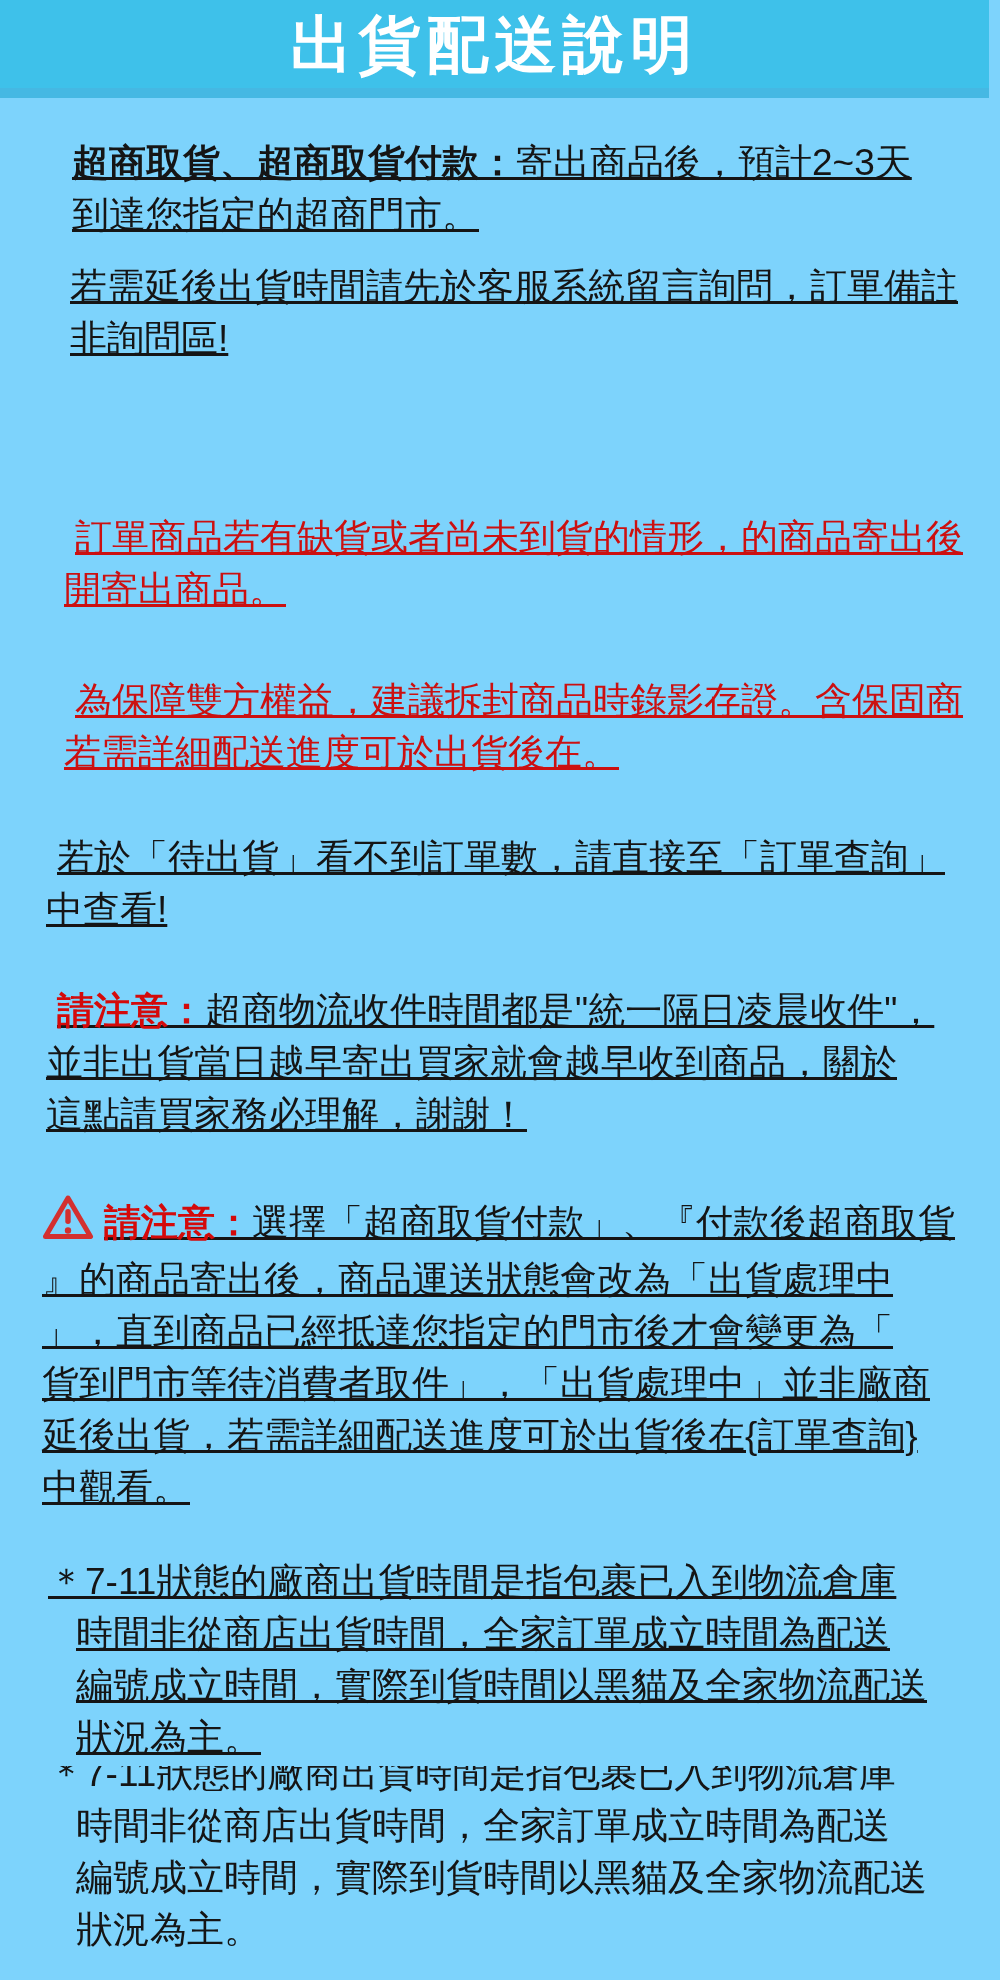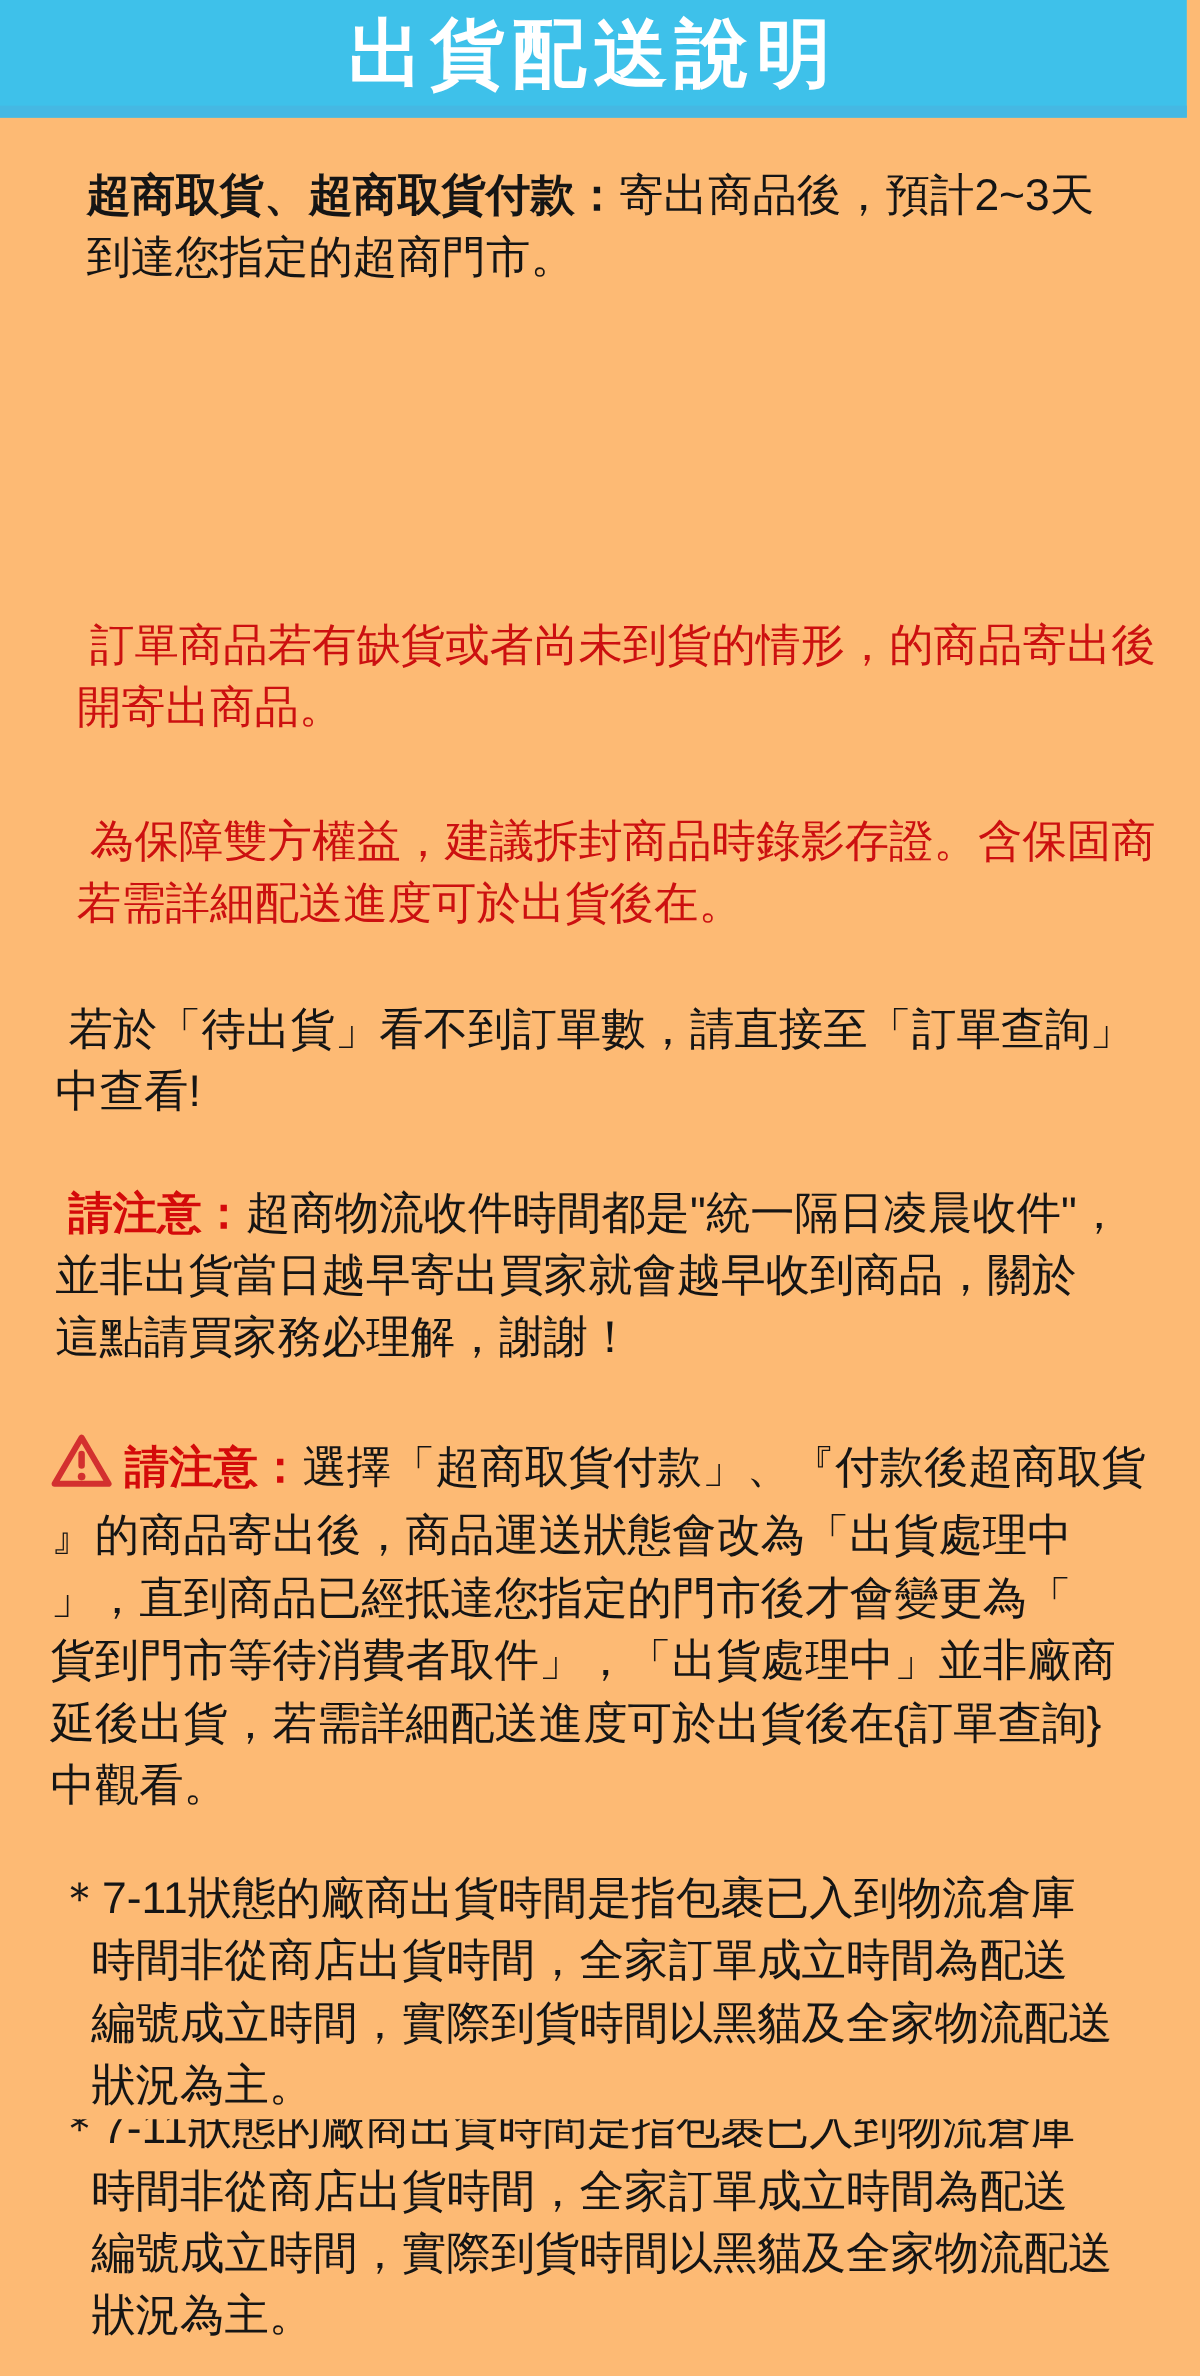"出貨配送說明" #screen { background: #fdba74 -> #7dd3fc }
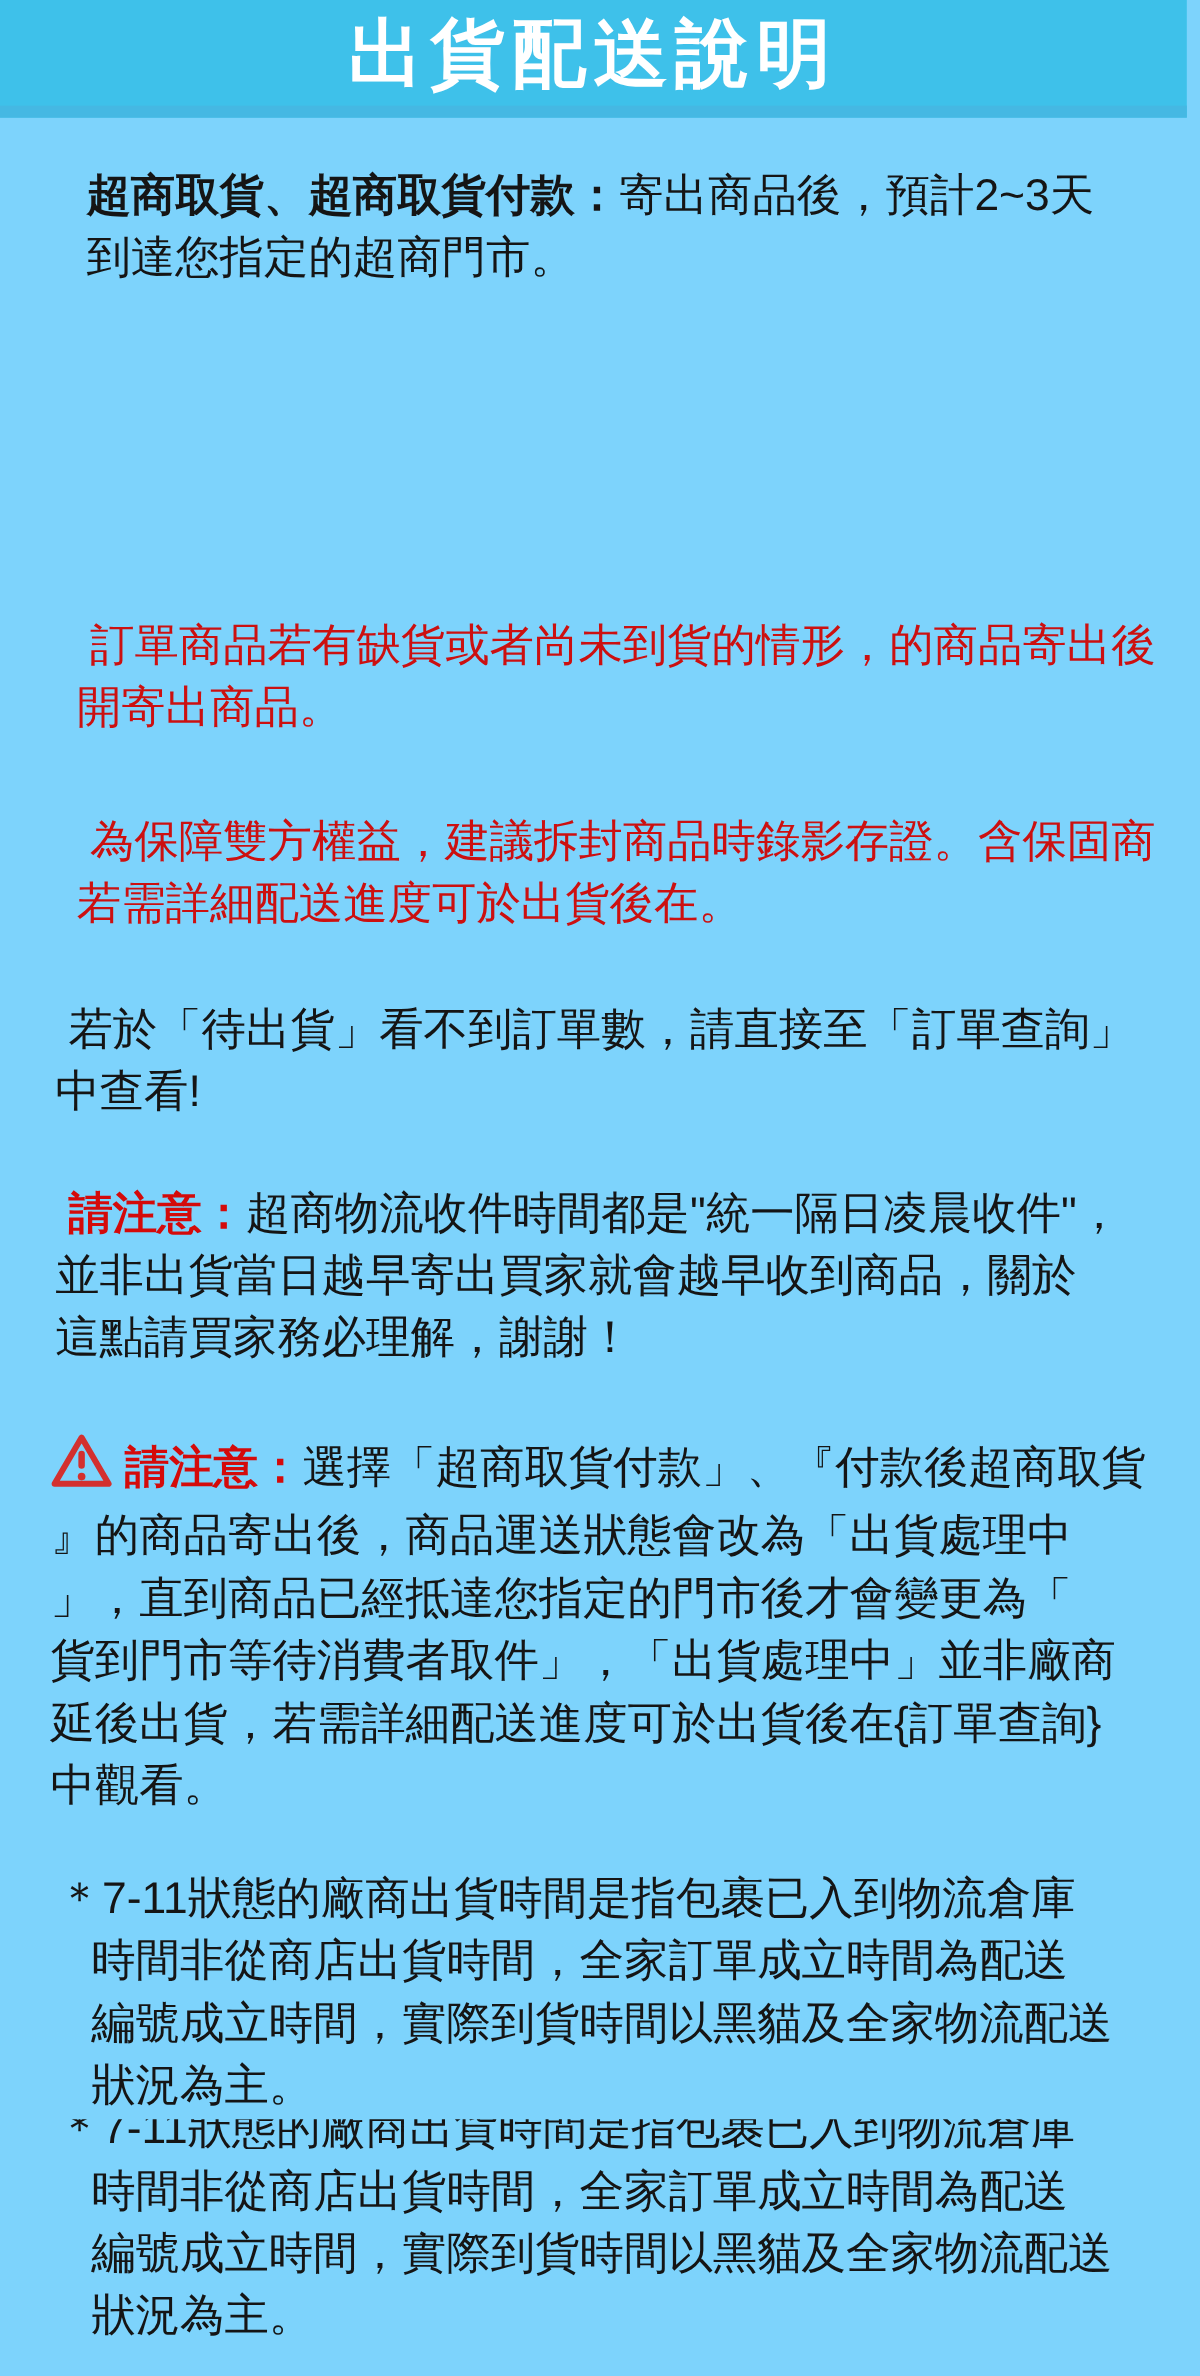"超商取貨、超商取貨付款：寄出商品後，預計2~3天" .para { text-decoration: none -> underline }
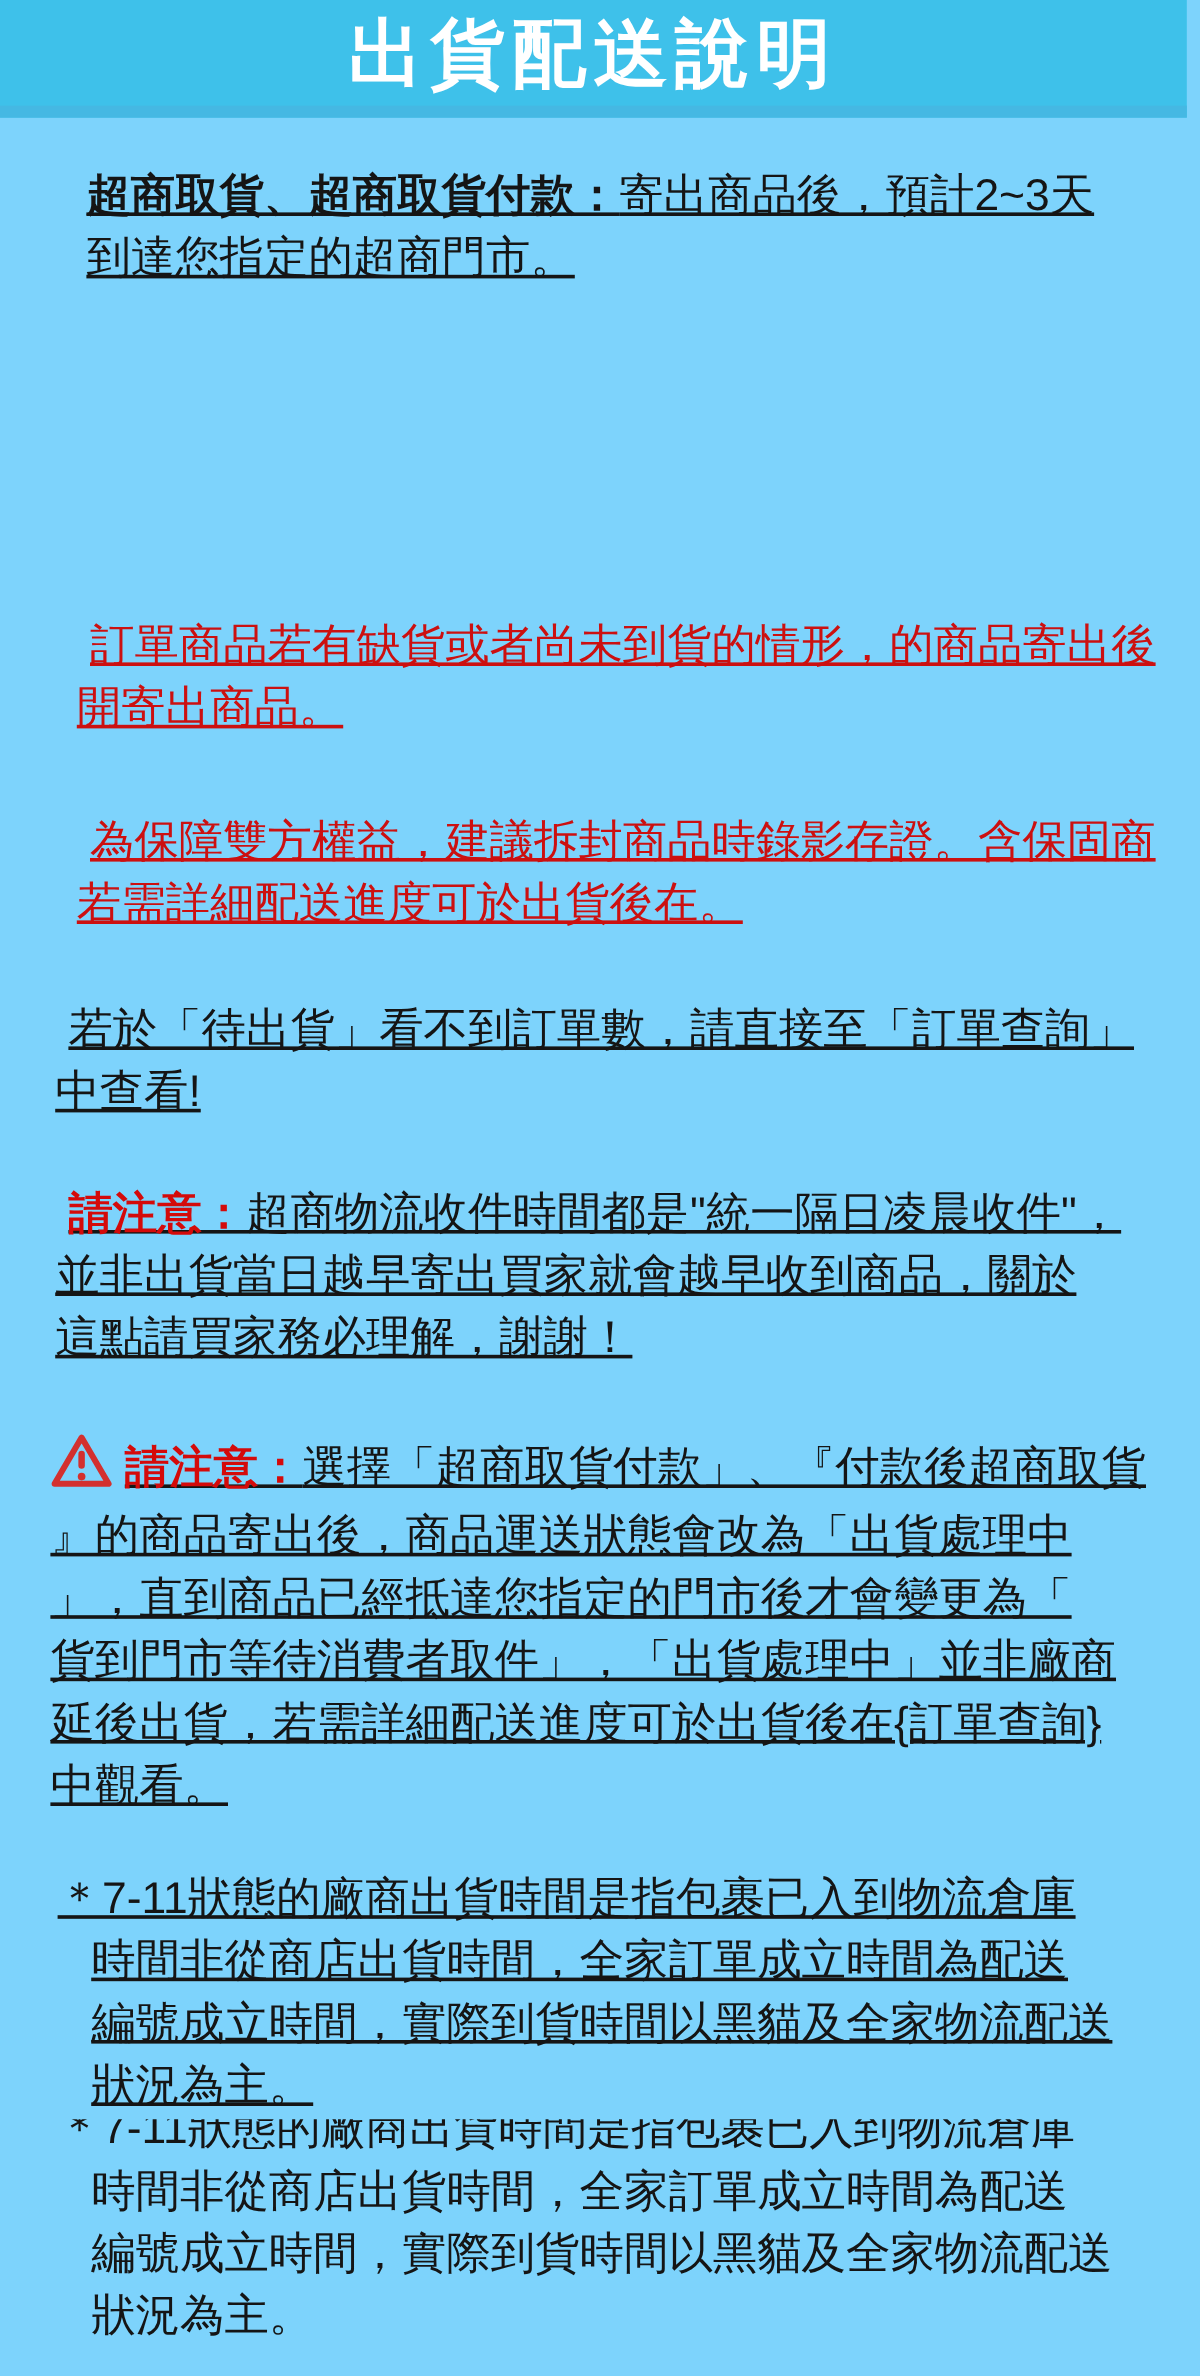"若需延後出貨時間請先於客服系統留言詢問，訂單備註" div.para { html: none -> <div><span>若需延後出貨時間請先於客服系統留言詢問，訂單備註 非詢問區!</span></div> }
